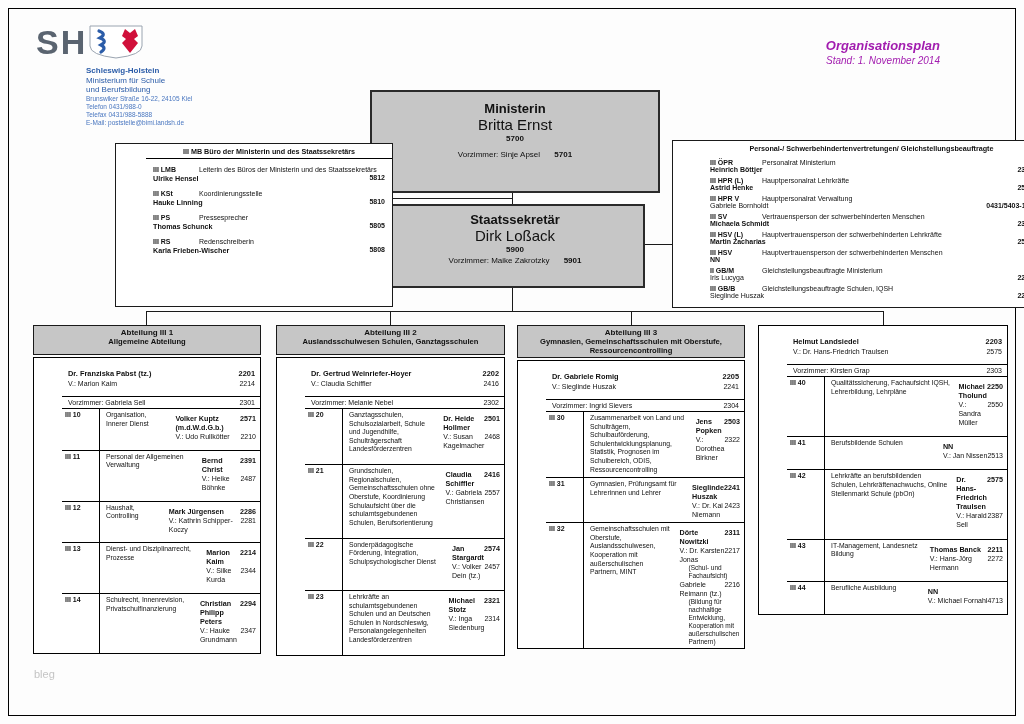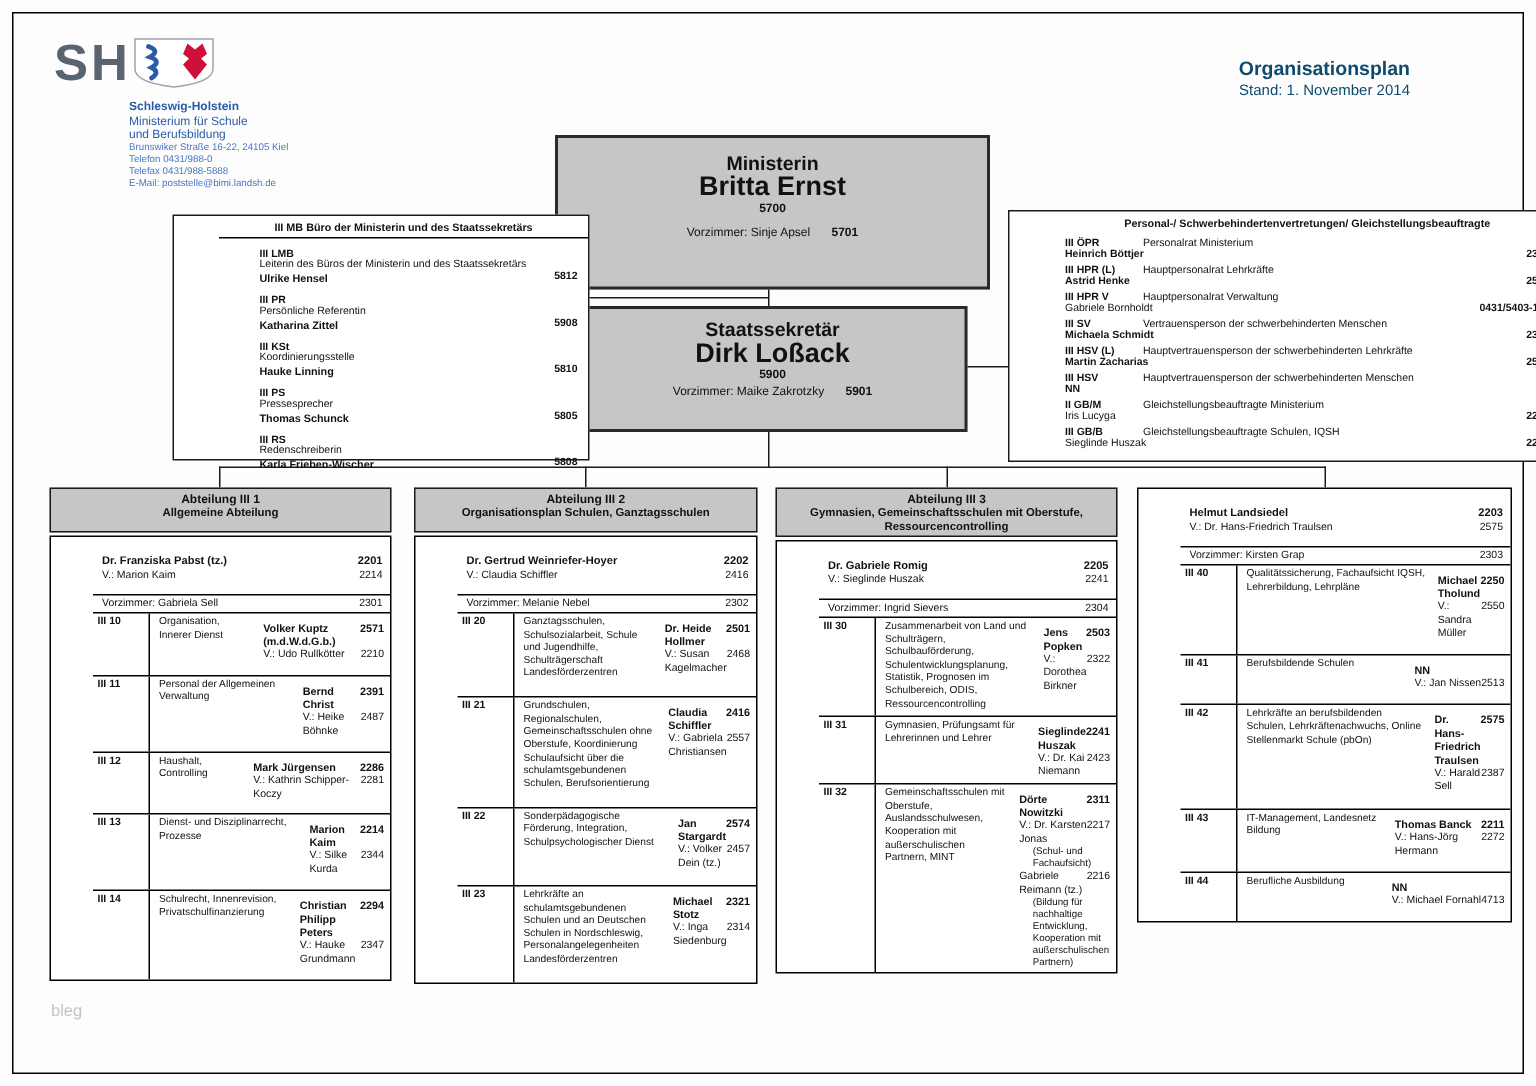"Organisationsplan" .doc-title { color: #0c4a6e -> #a21caf; font-style: none -> italic }
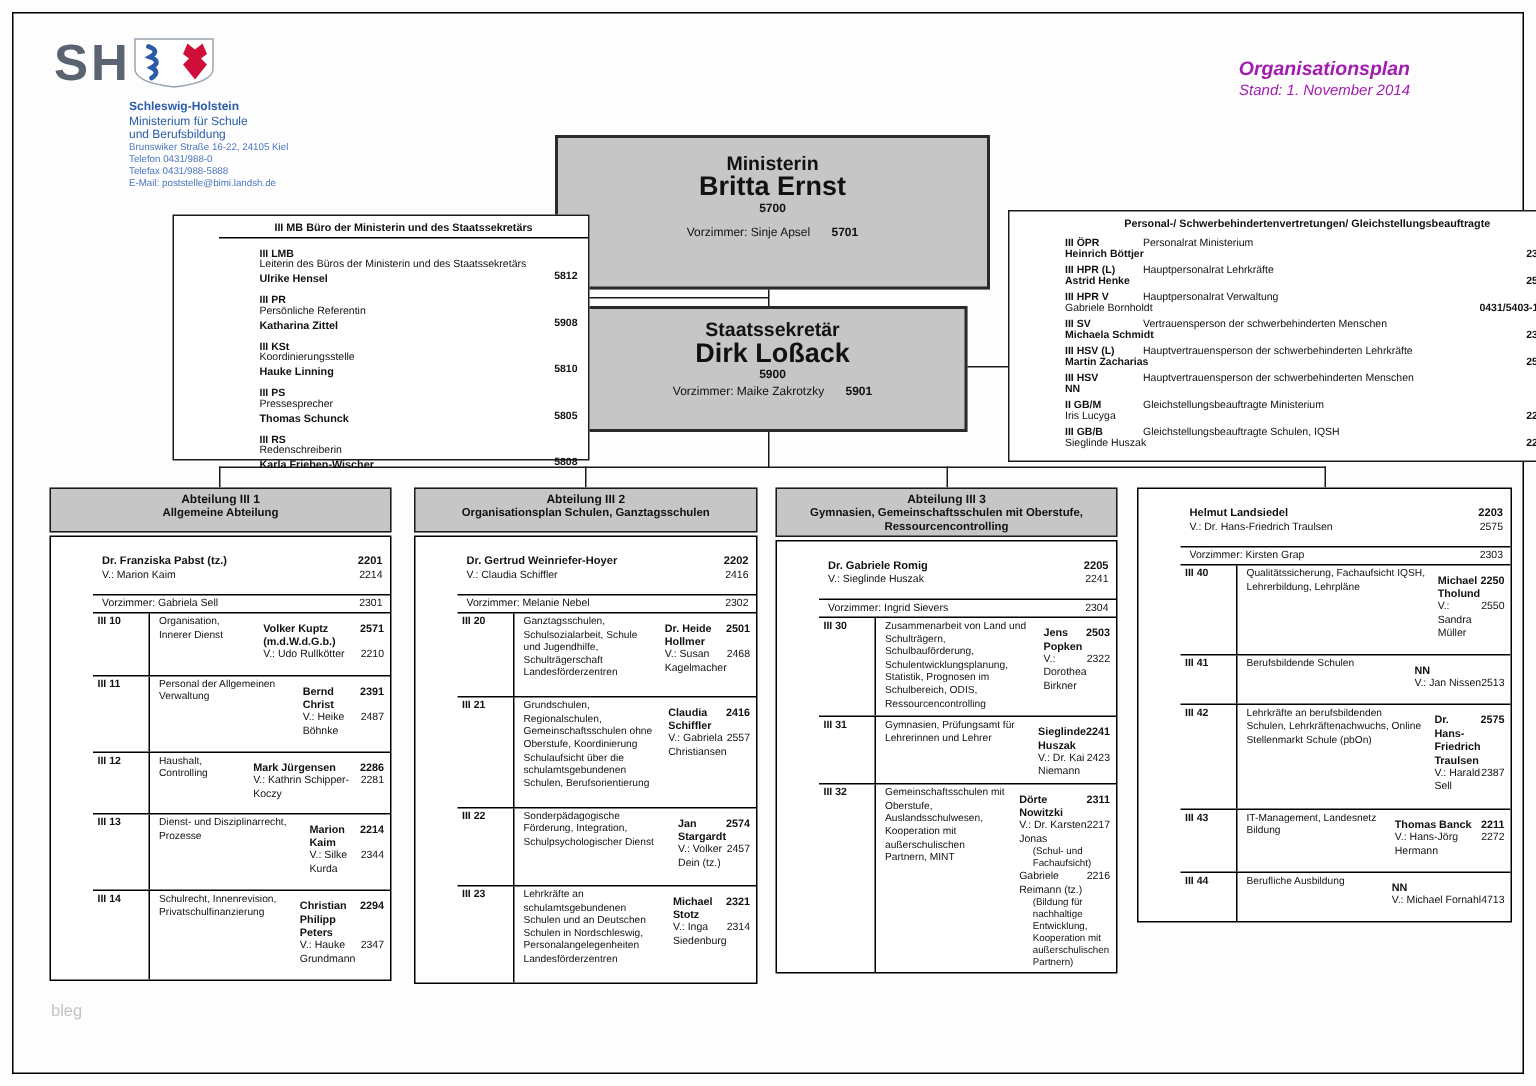"Britta Ernst" .leader .nm { font-size: 18px -> 15px; font-weight: bold -> normal }
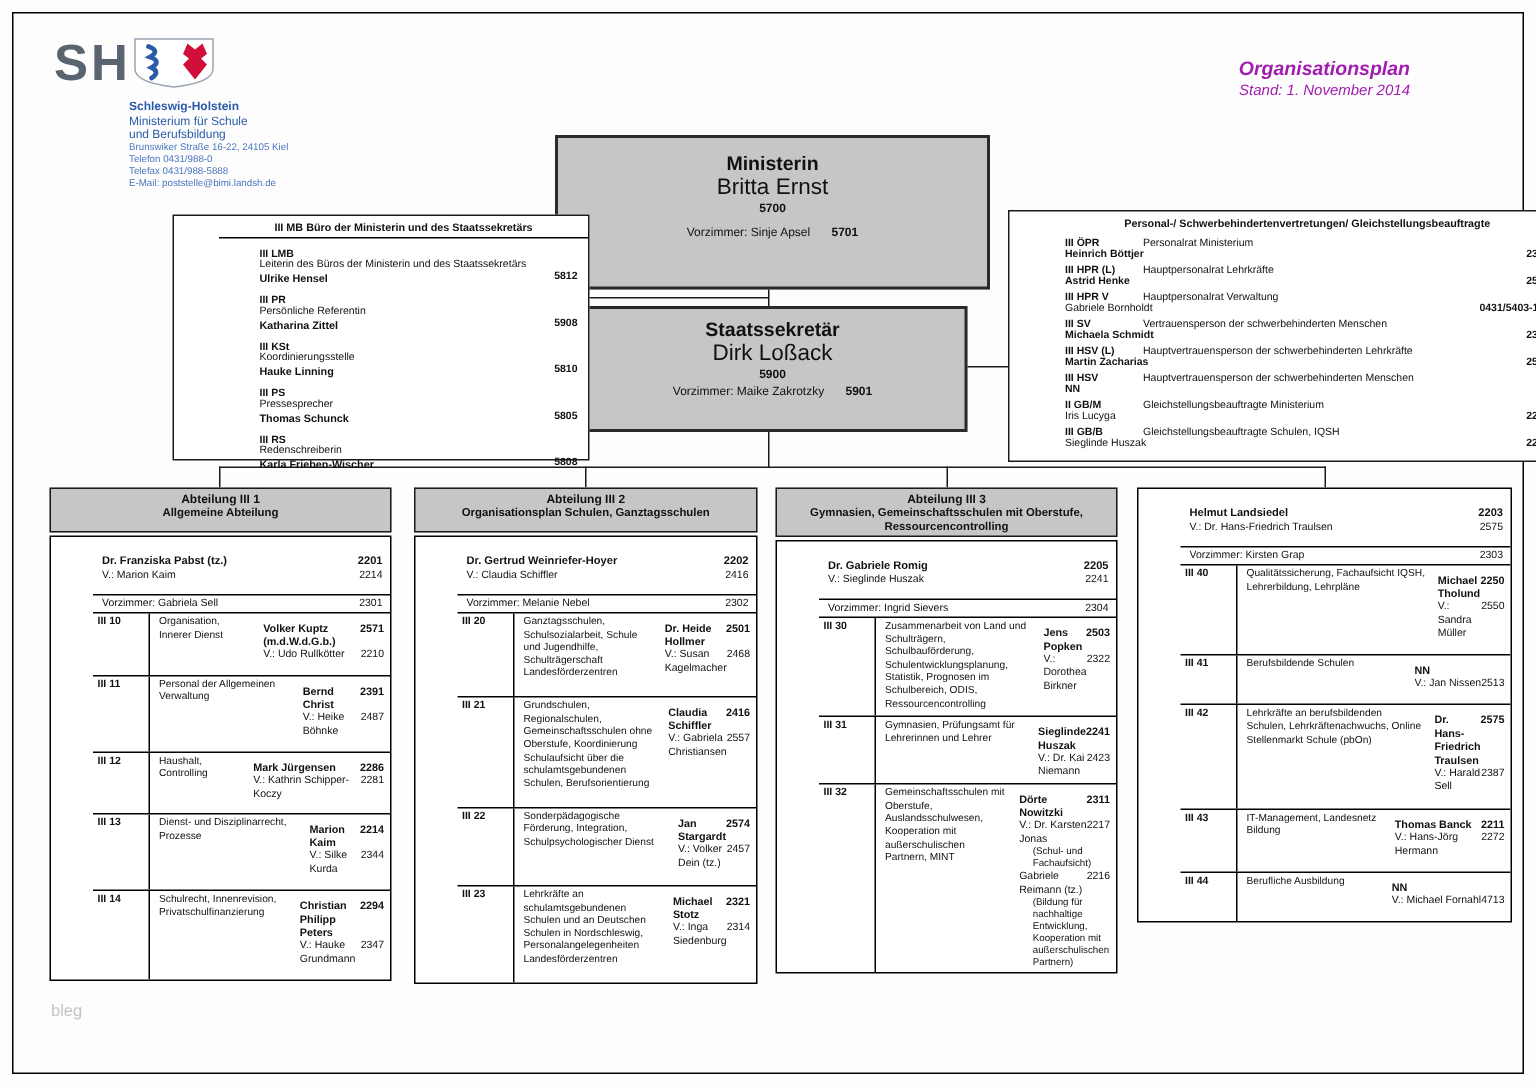"Ulrike Hensel" .mb-entry { margin-left: 20px -> none }
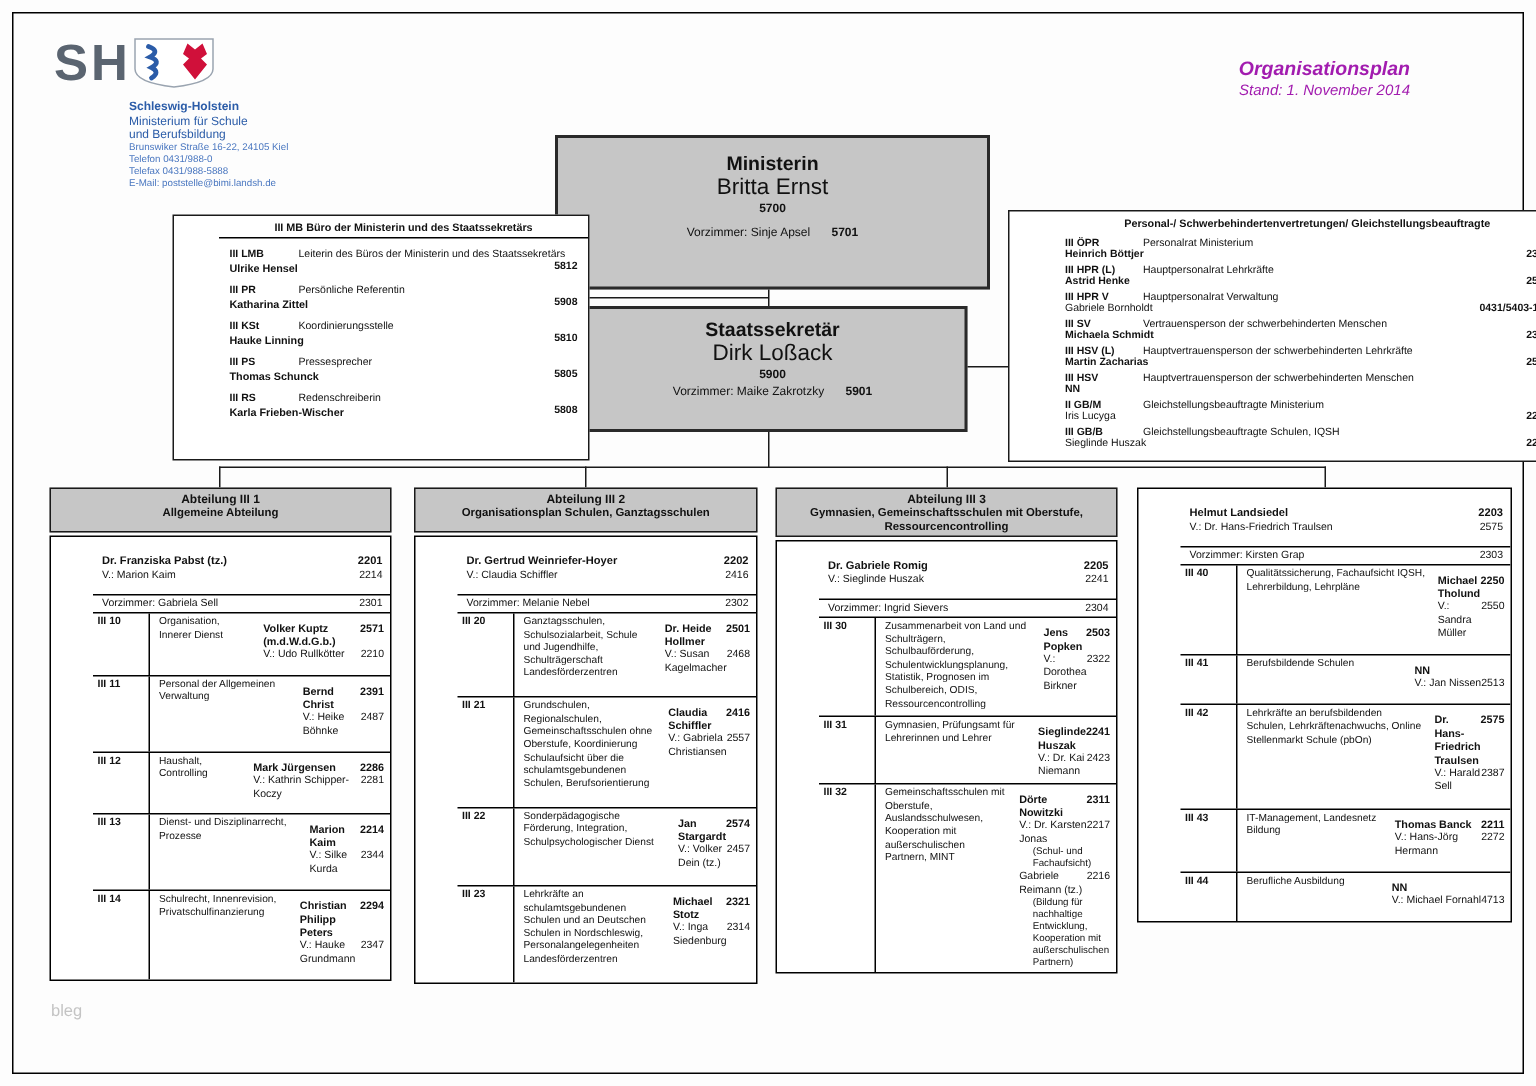"Katharina Zittel" div.mb-entry { html: <div> <div><span>III PR</span><span>Persönliche Referentin</span></div> <div> <span>Katharina Zittel</span> <span>5908</span> </div> </div> -> none }
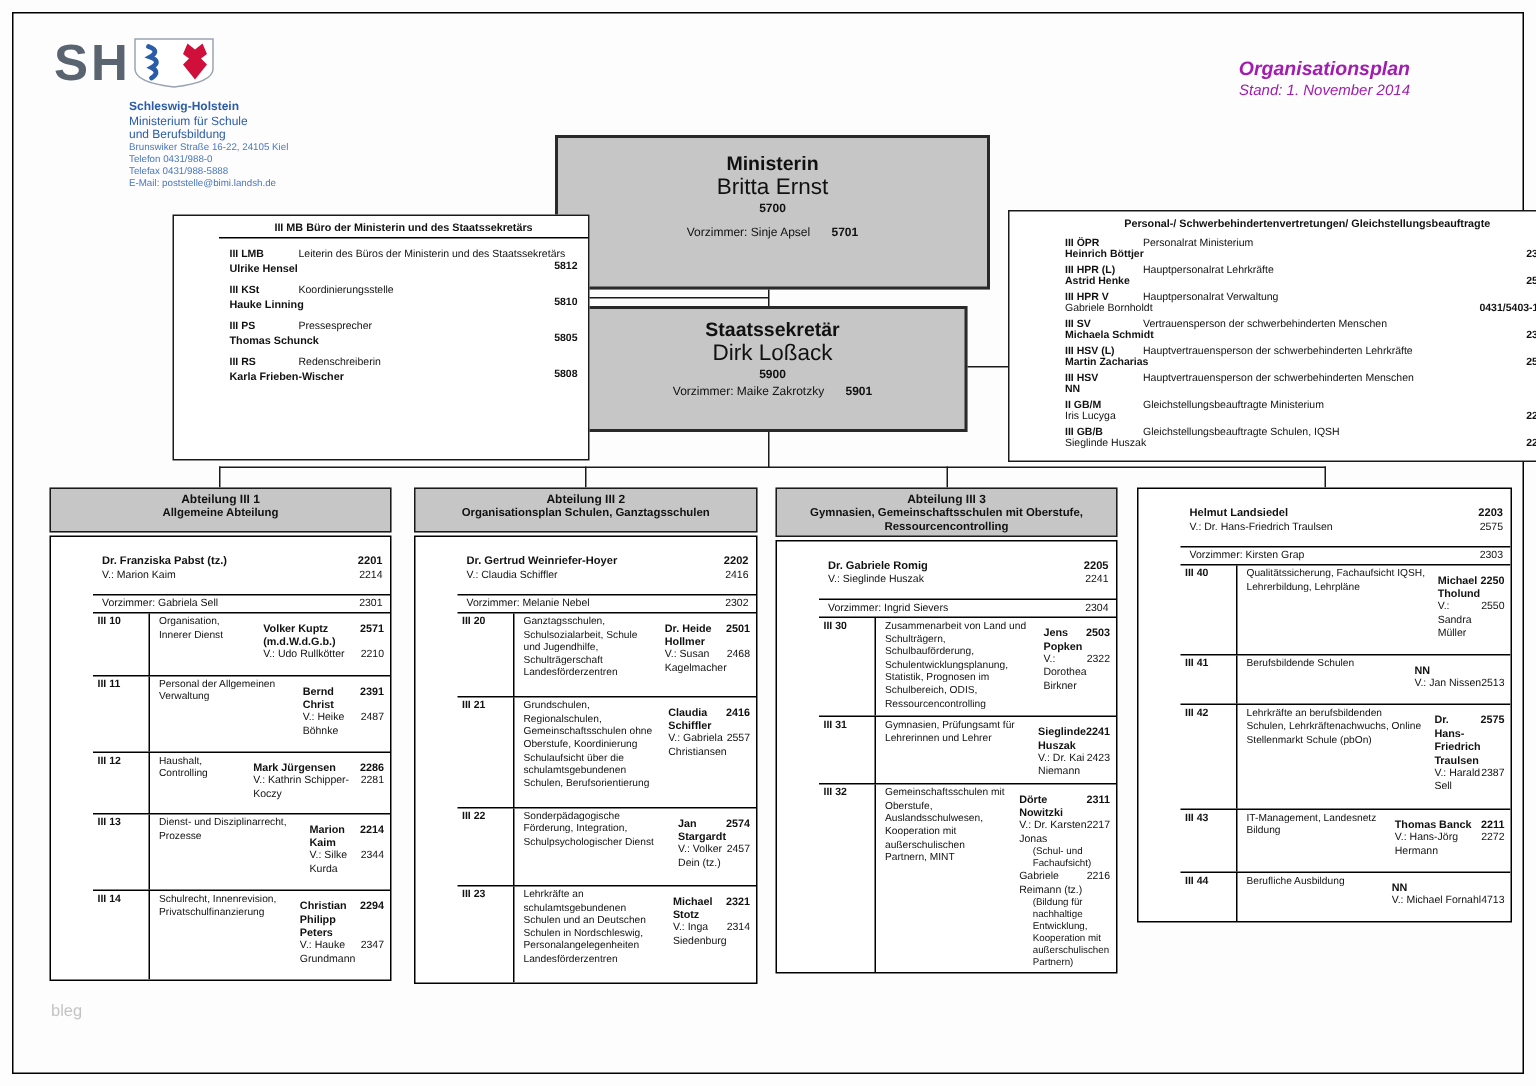"Organisationsplan Schulen," div.s { text: Organisationsplan -> Auslandsschulwesen }
